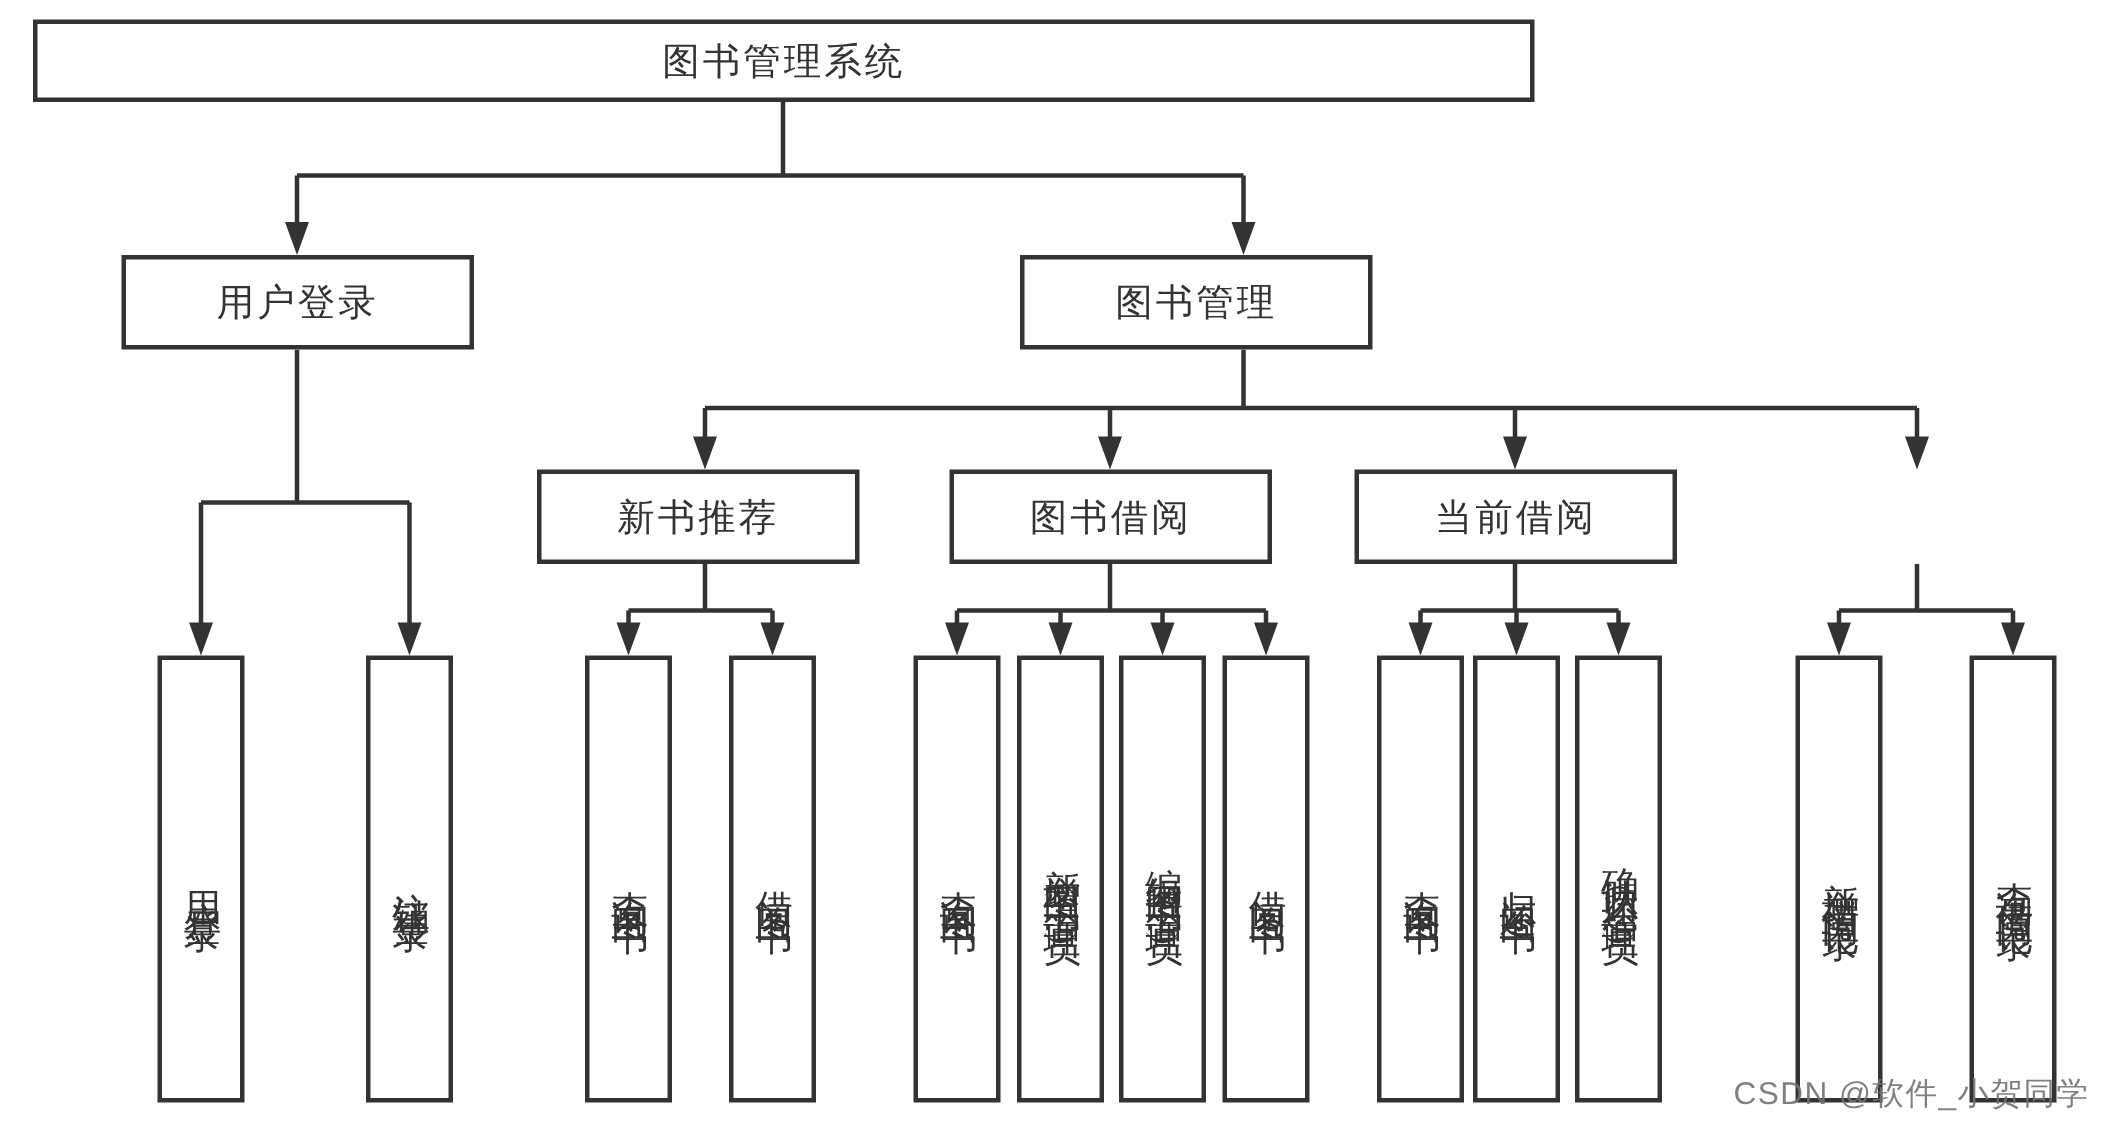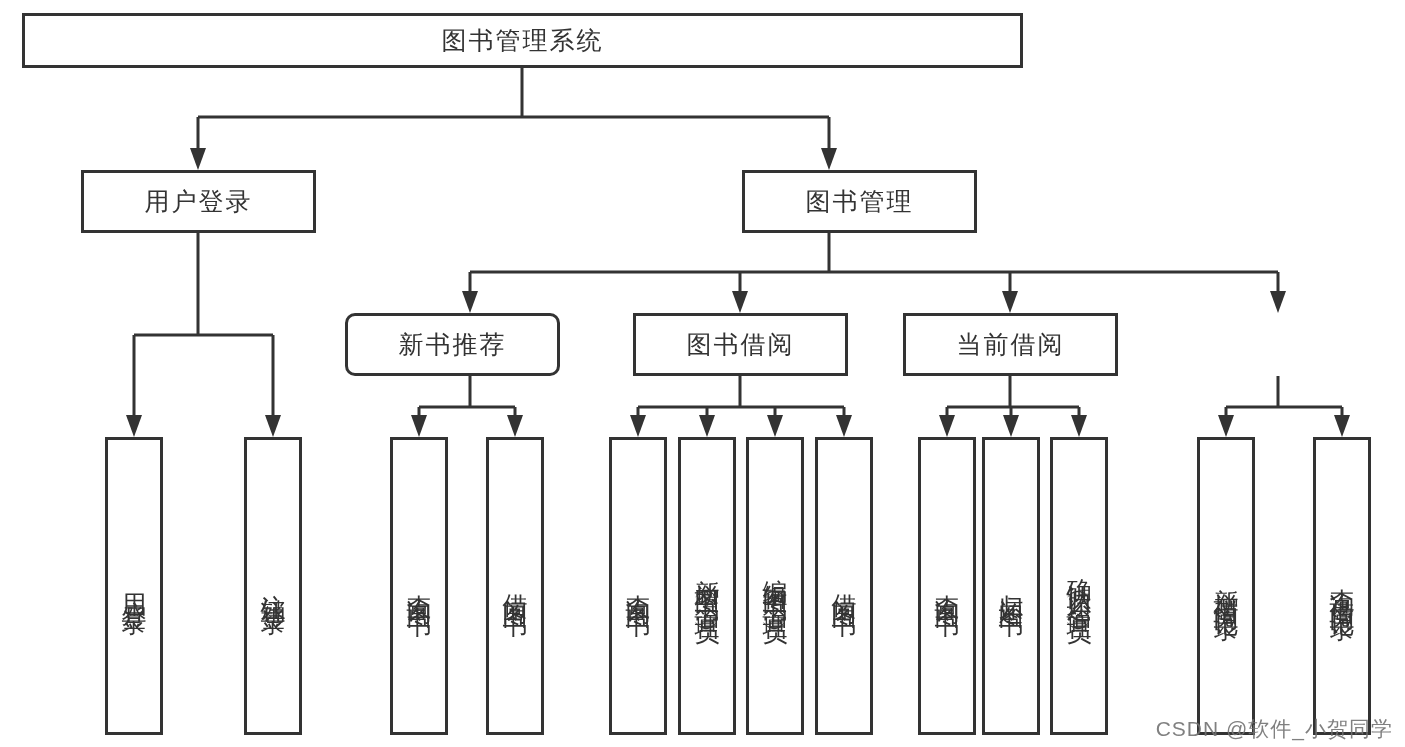"图书管理" .b-book { left: 742px -> 680px }
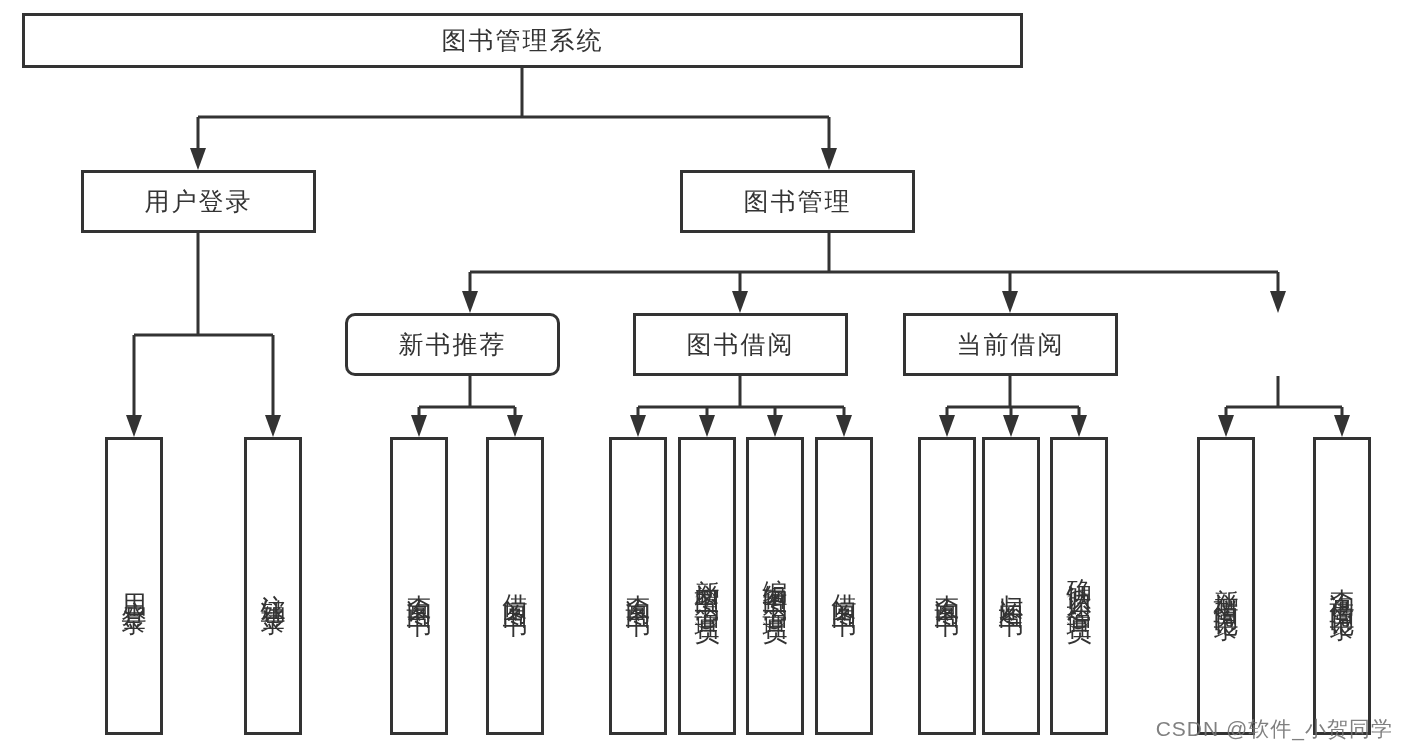"新书推荐" .g-recommend { border-radius: 10px -> none; left: 345px -> 358px }
